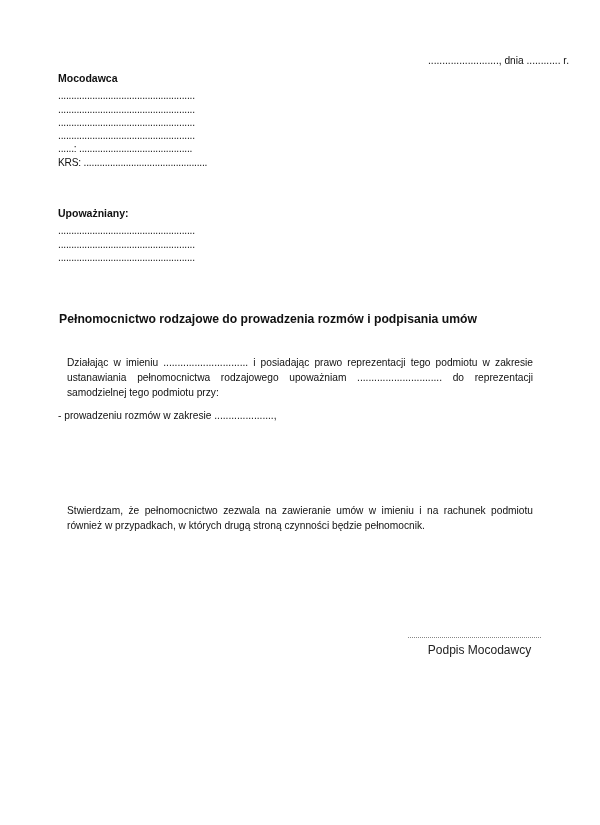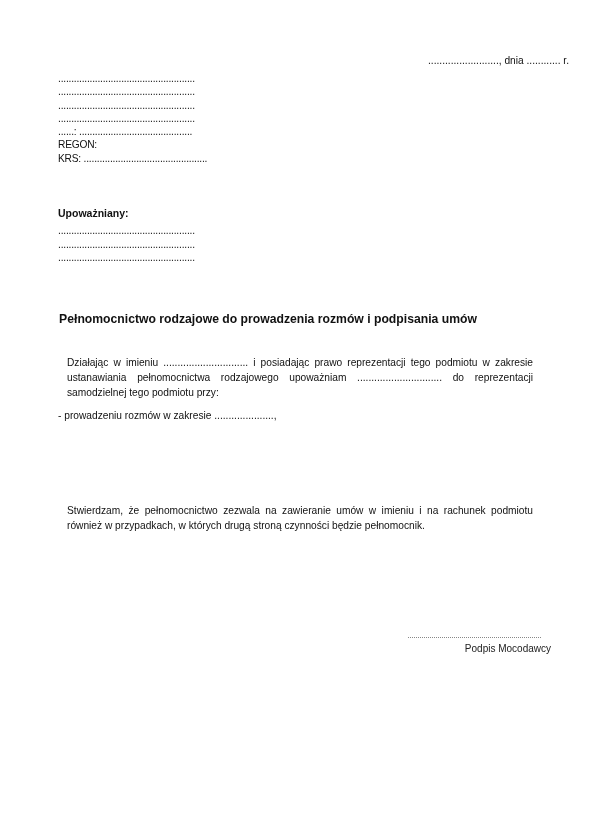"Mocodawca" div.heading { html: none -> <div>Mocodawca</div> }
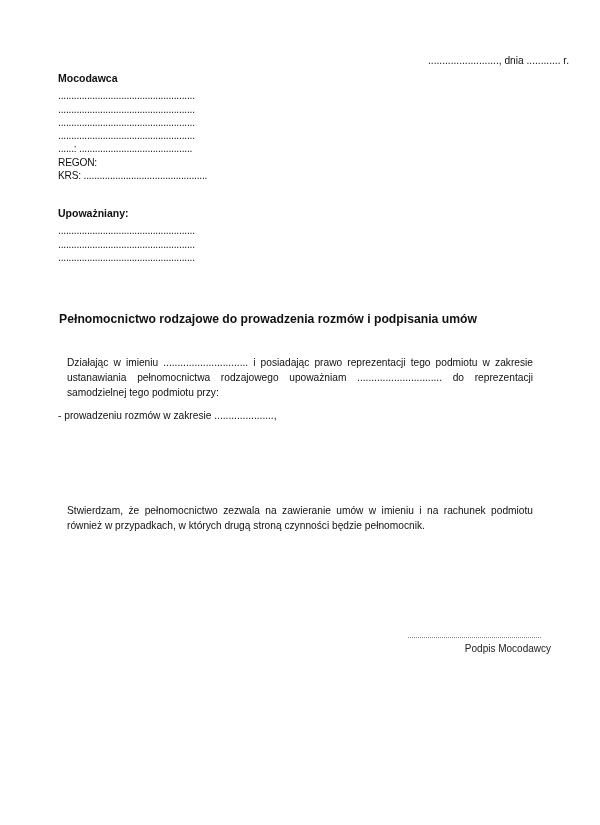"REGON:" div.line { html: <div>REGON:</div> -> none }
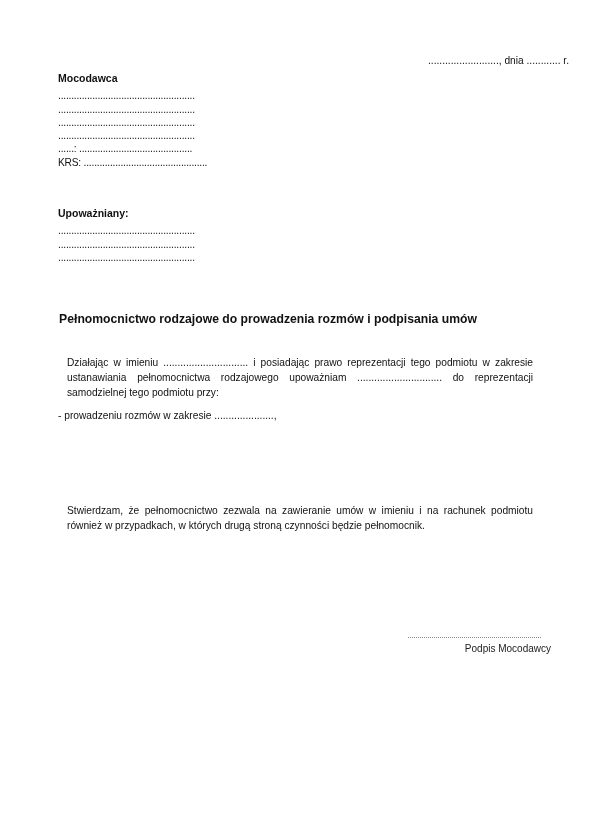"Podpis Mocodawcy" .sign-label { font-size: 10px -> 12px; text-align: right -> center }
